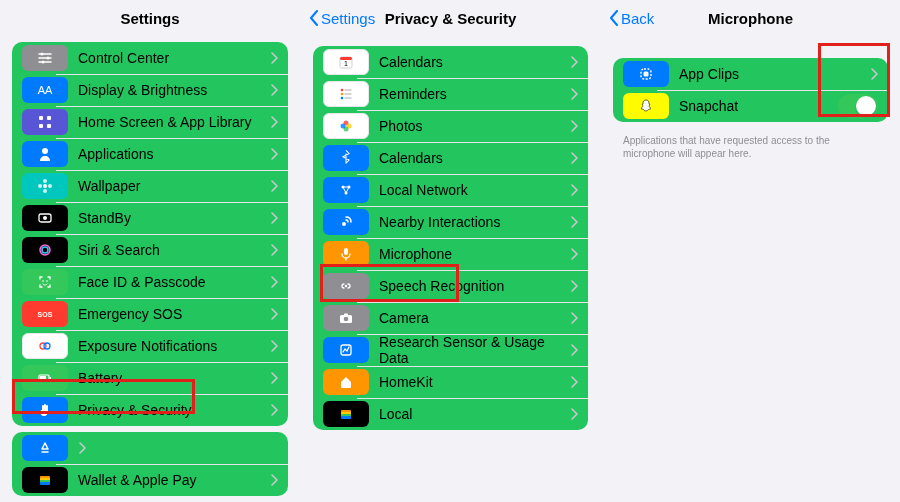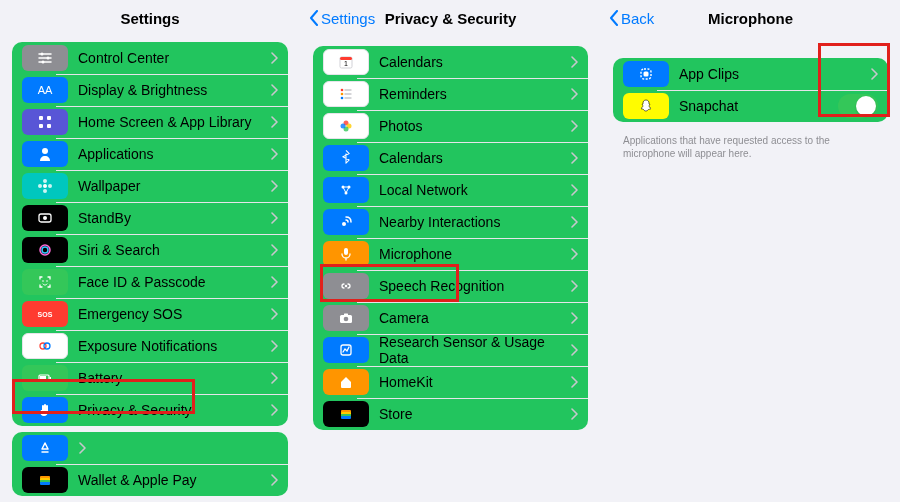"Store" span.row-label { text: Store -> Local }
